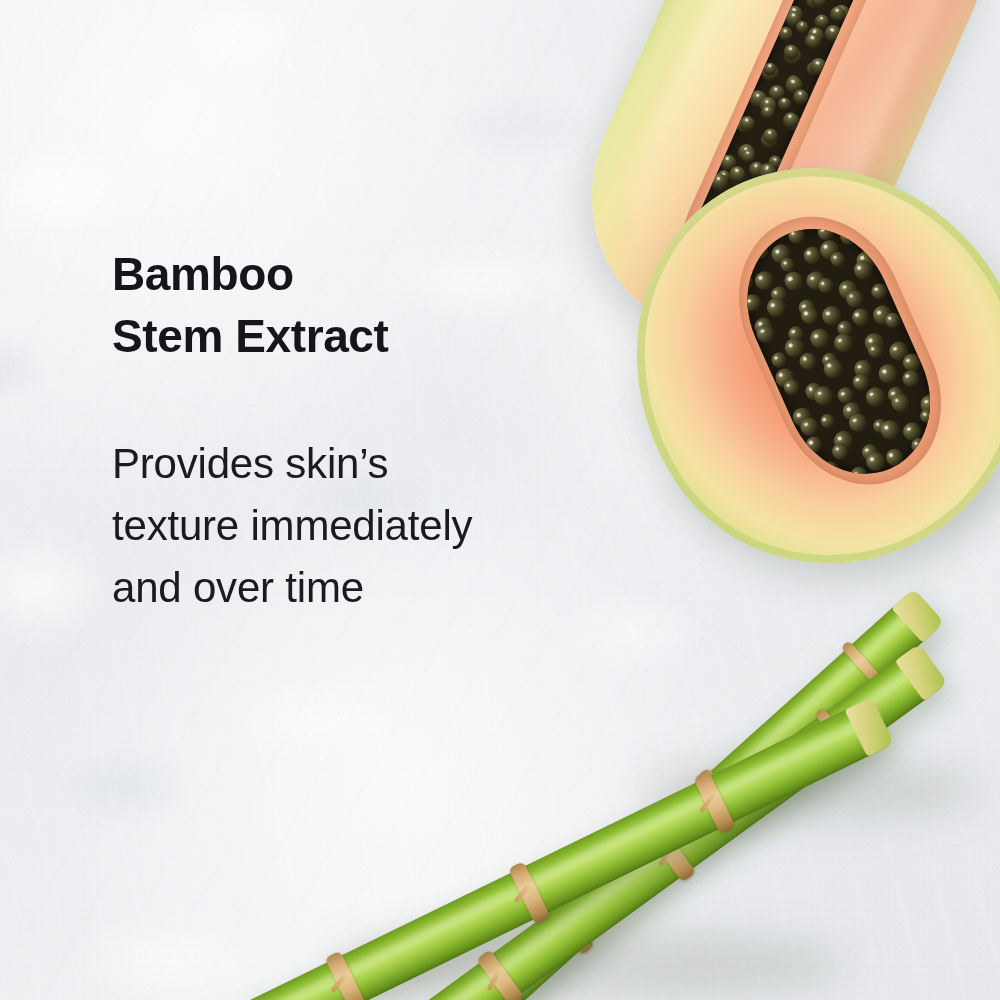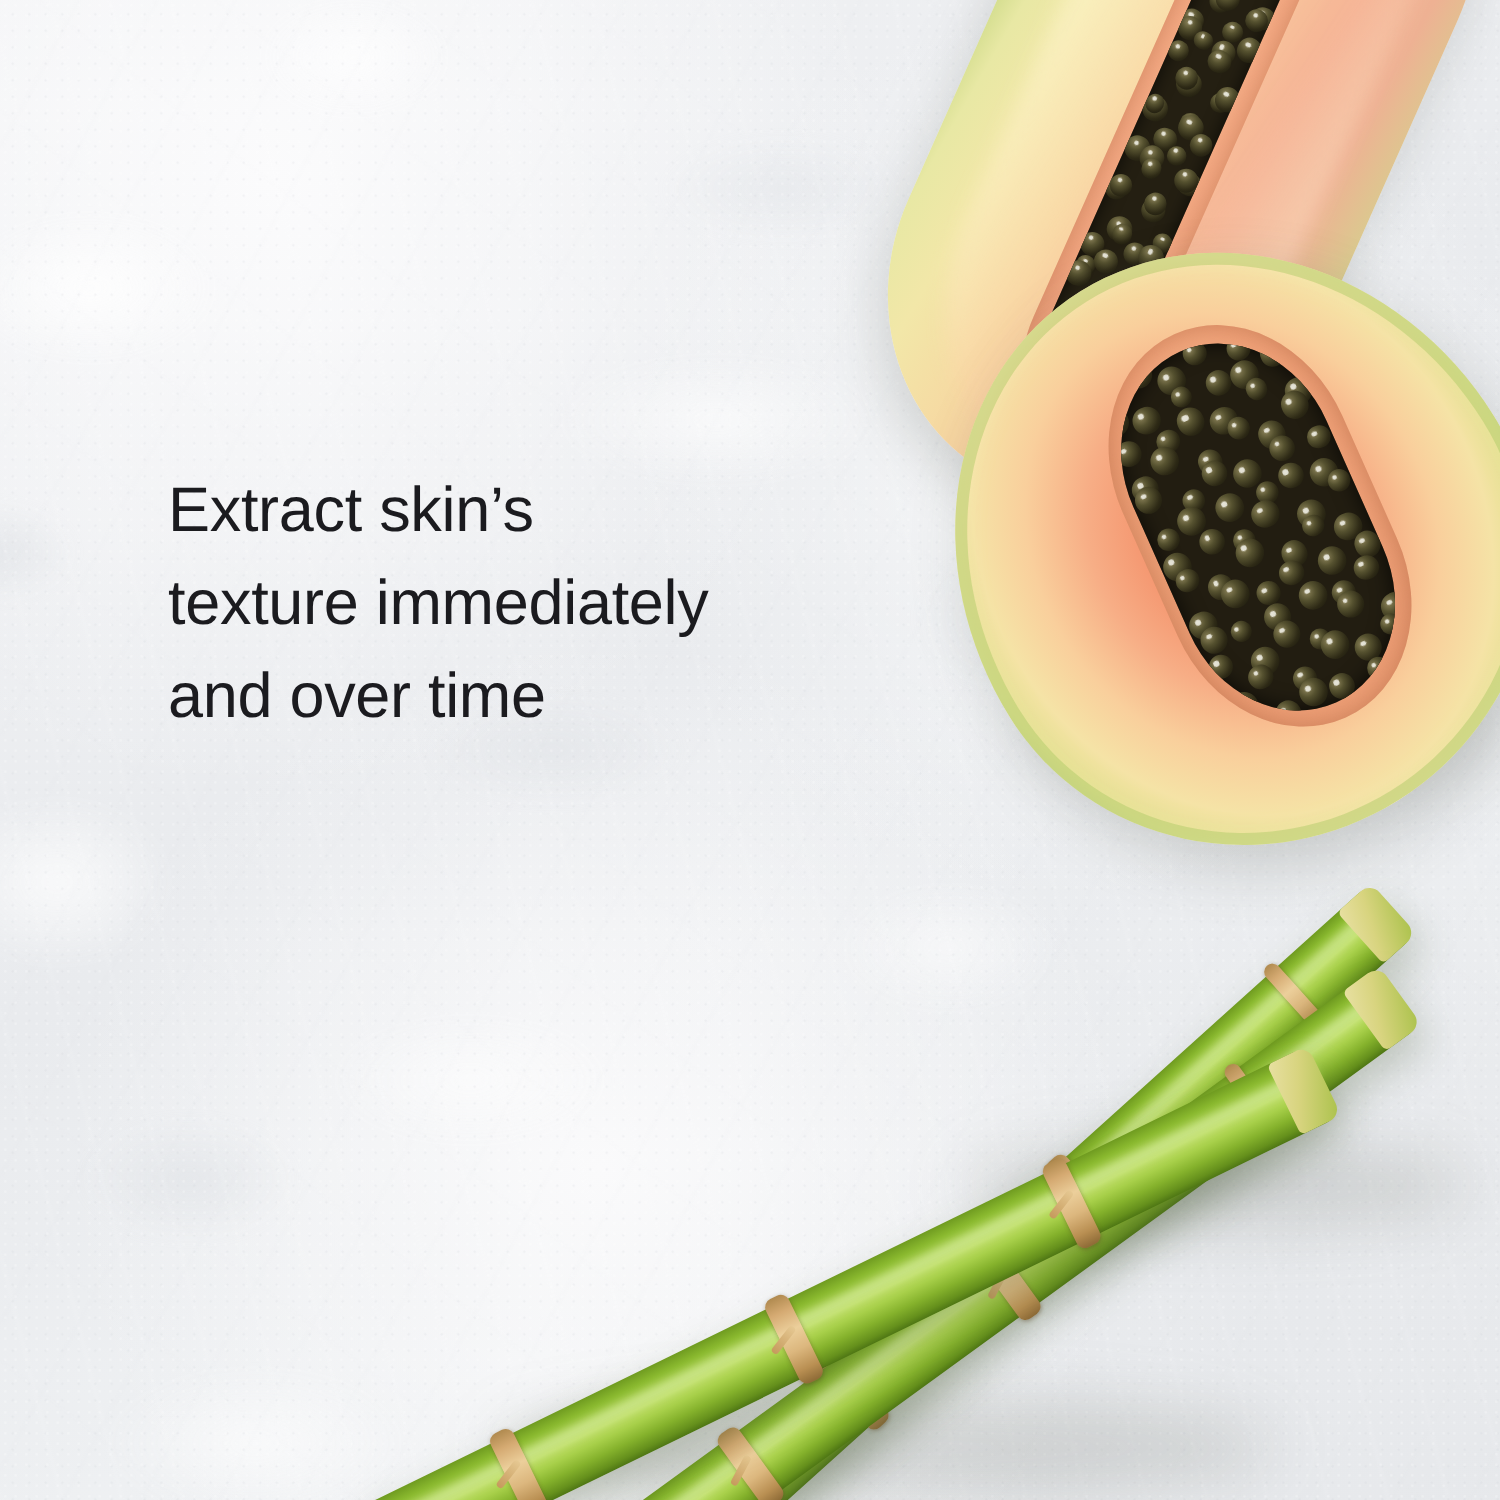"Bamboo" div.ing-title { html: none -> <div>Bamboo Stem Extract</div> }
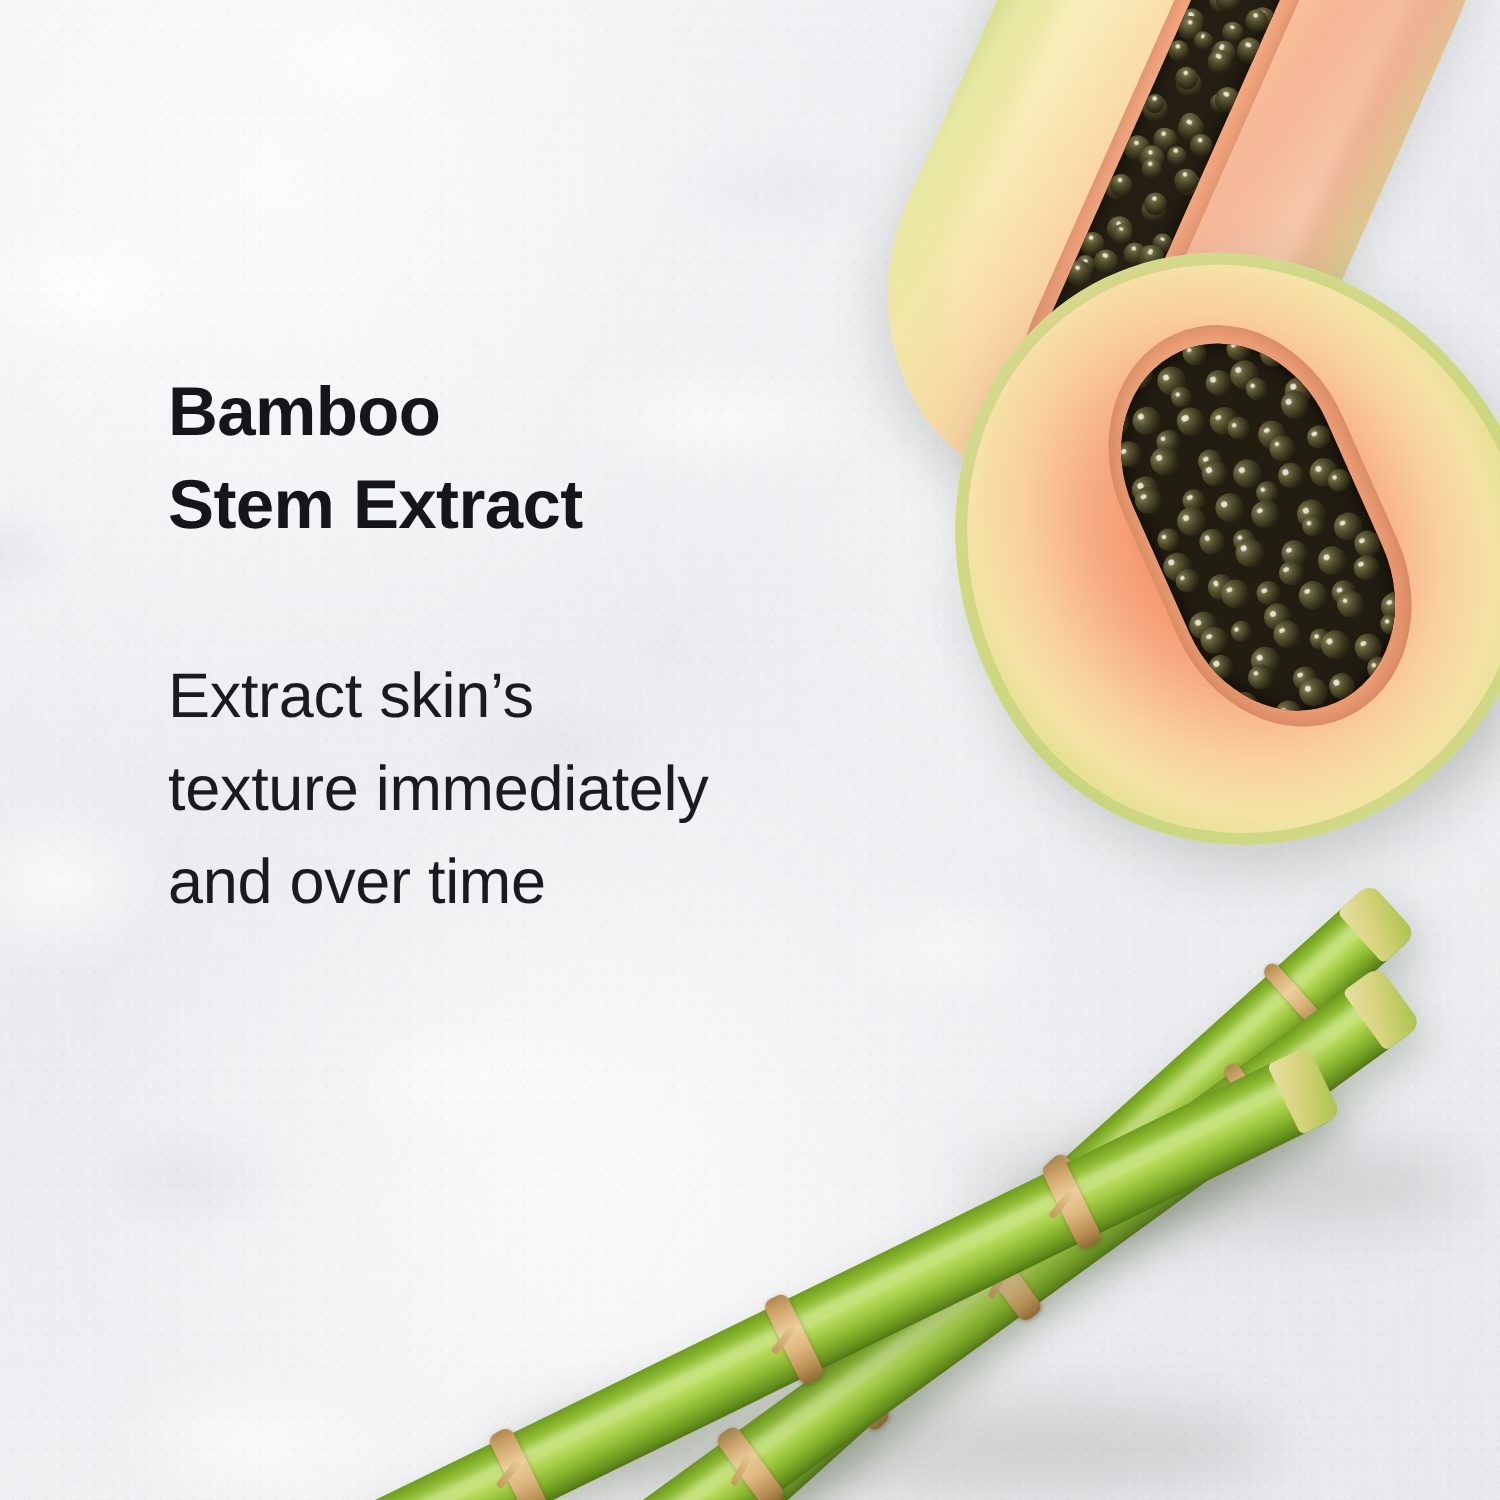"Extract skin’s" div.ing-desc { text: Extract -> Provides }
